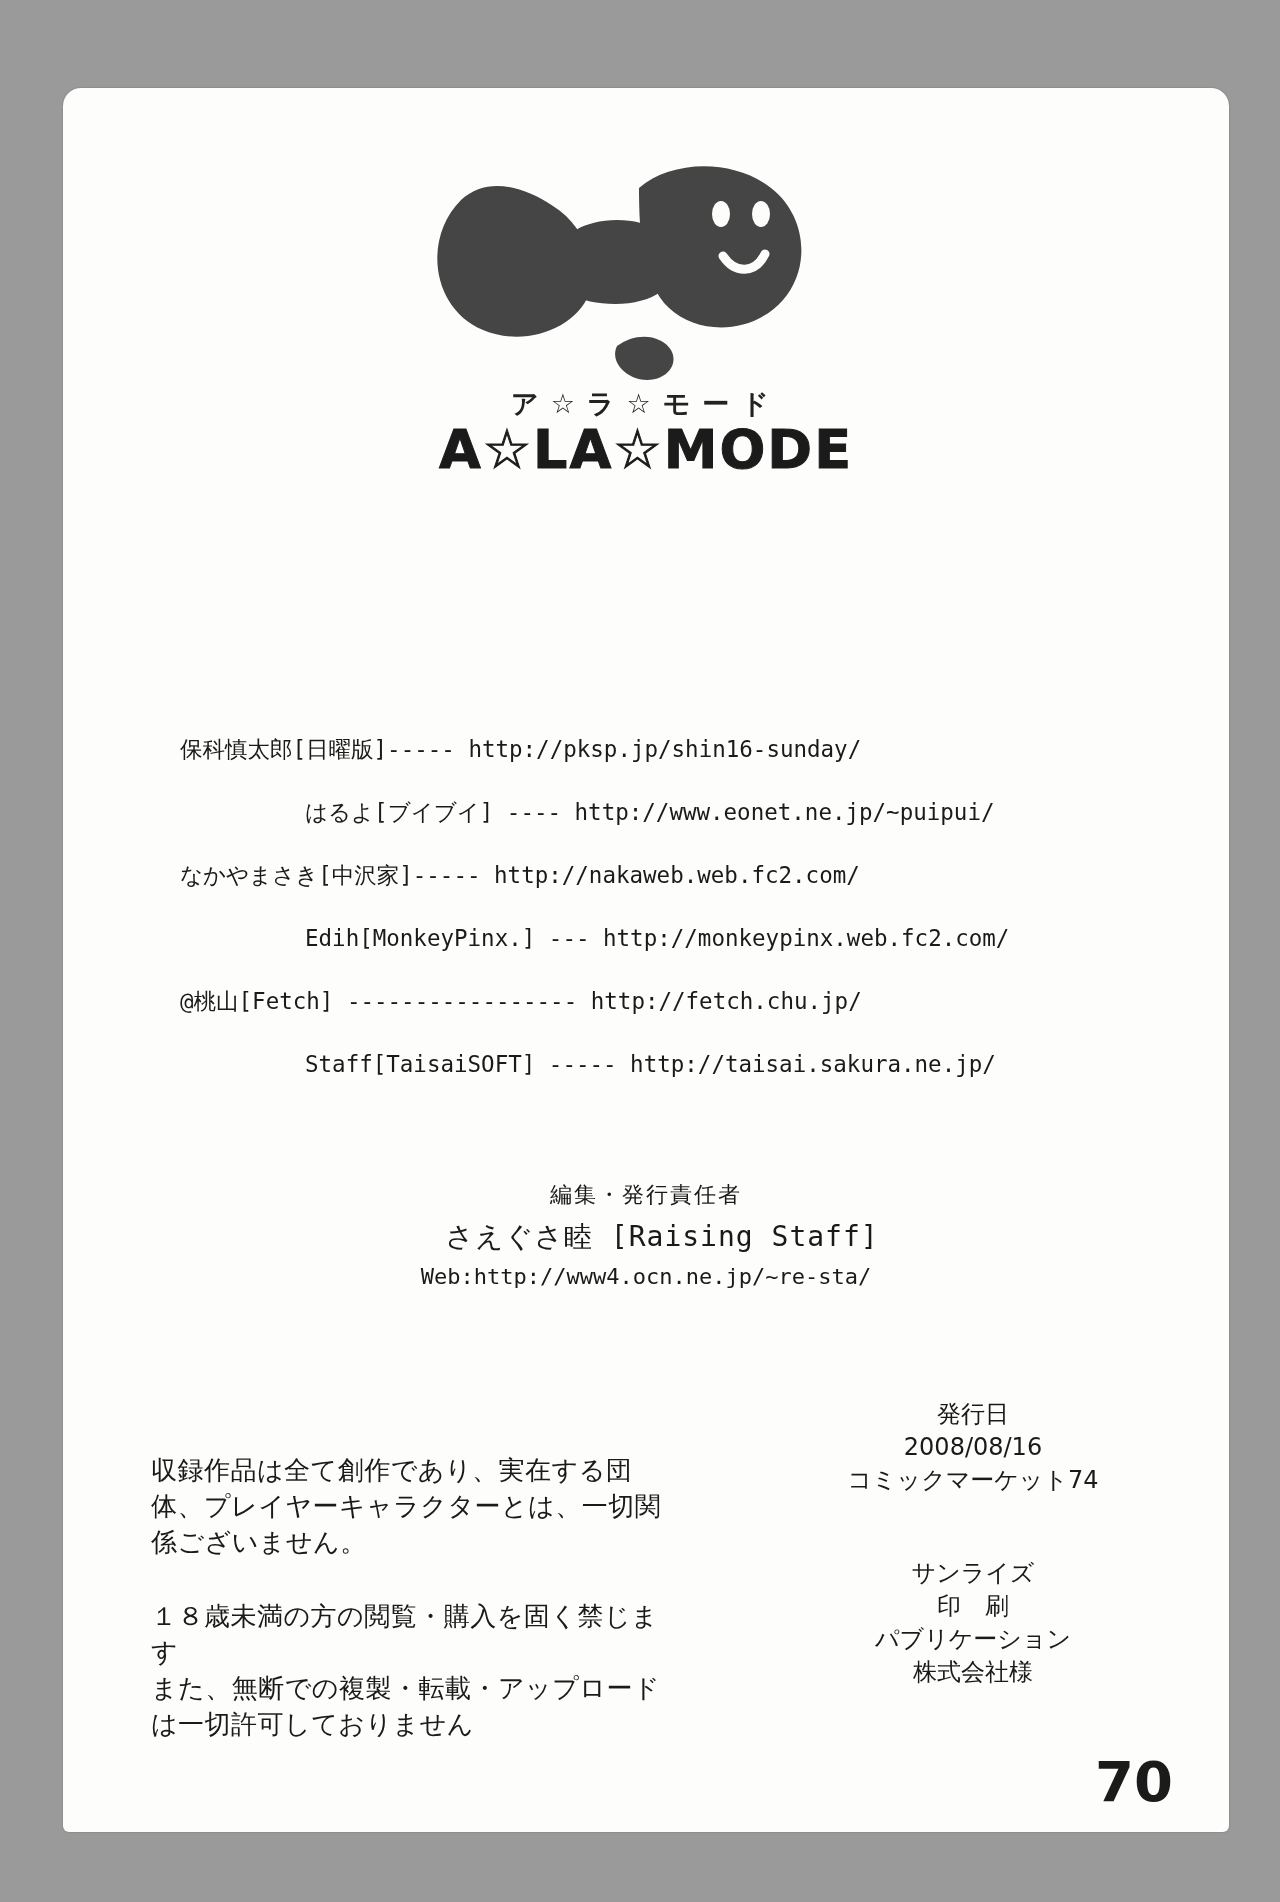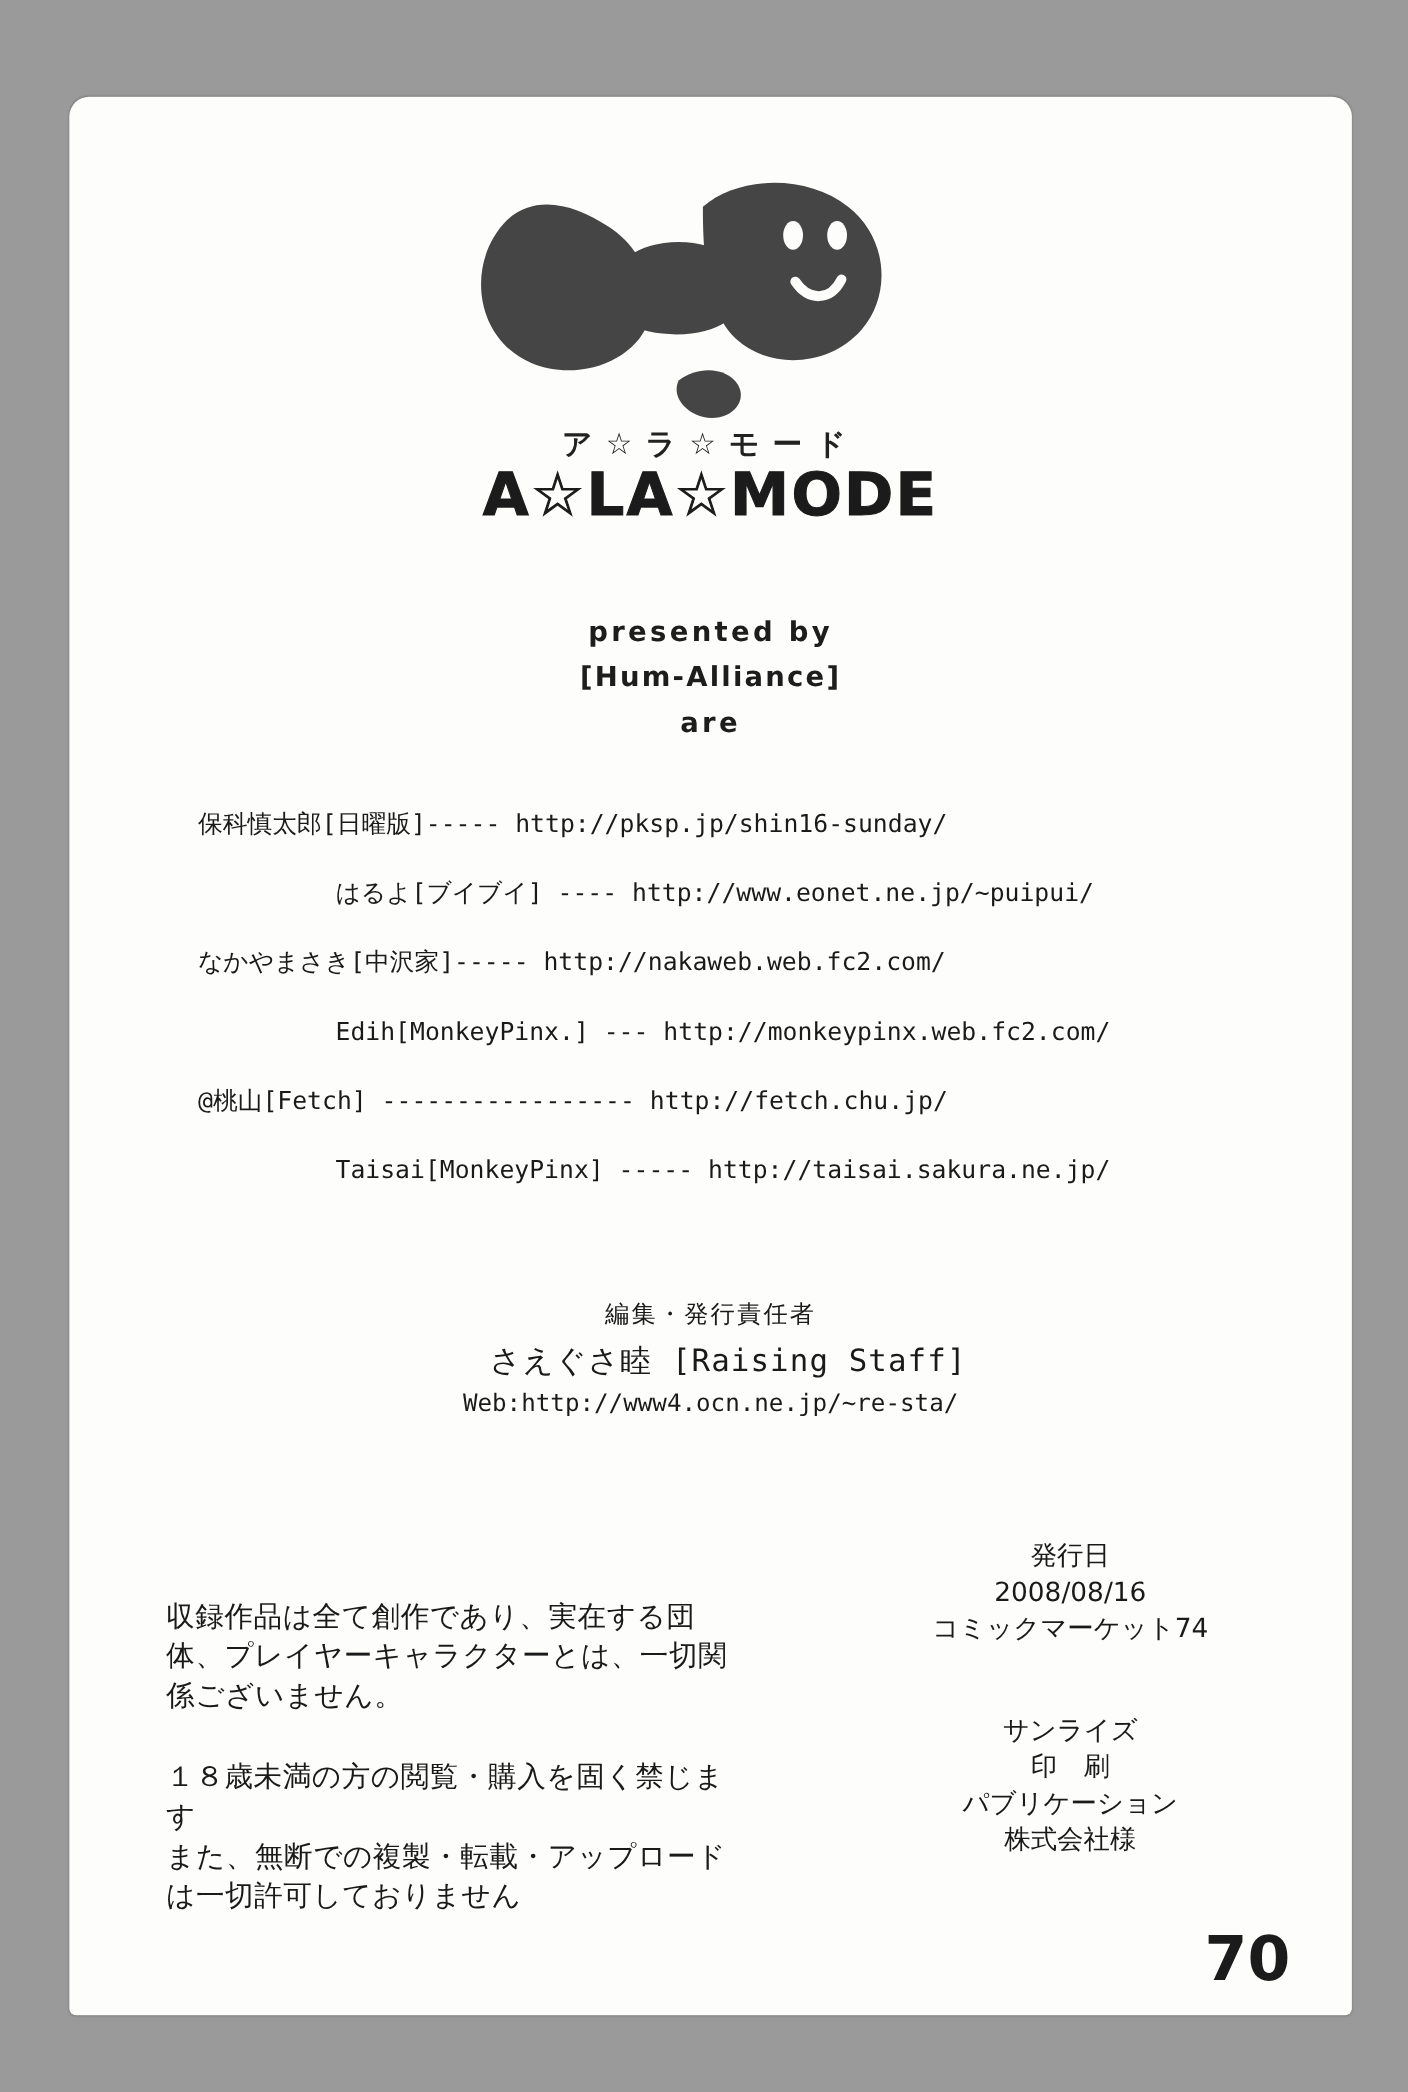"presented by" div.presented { html: <div> <div>presented by</div> <div>[Hum-Alliance]</div> <div>are</div> </div> -> none }
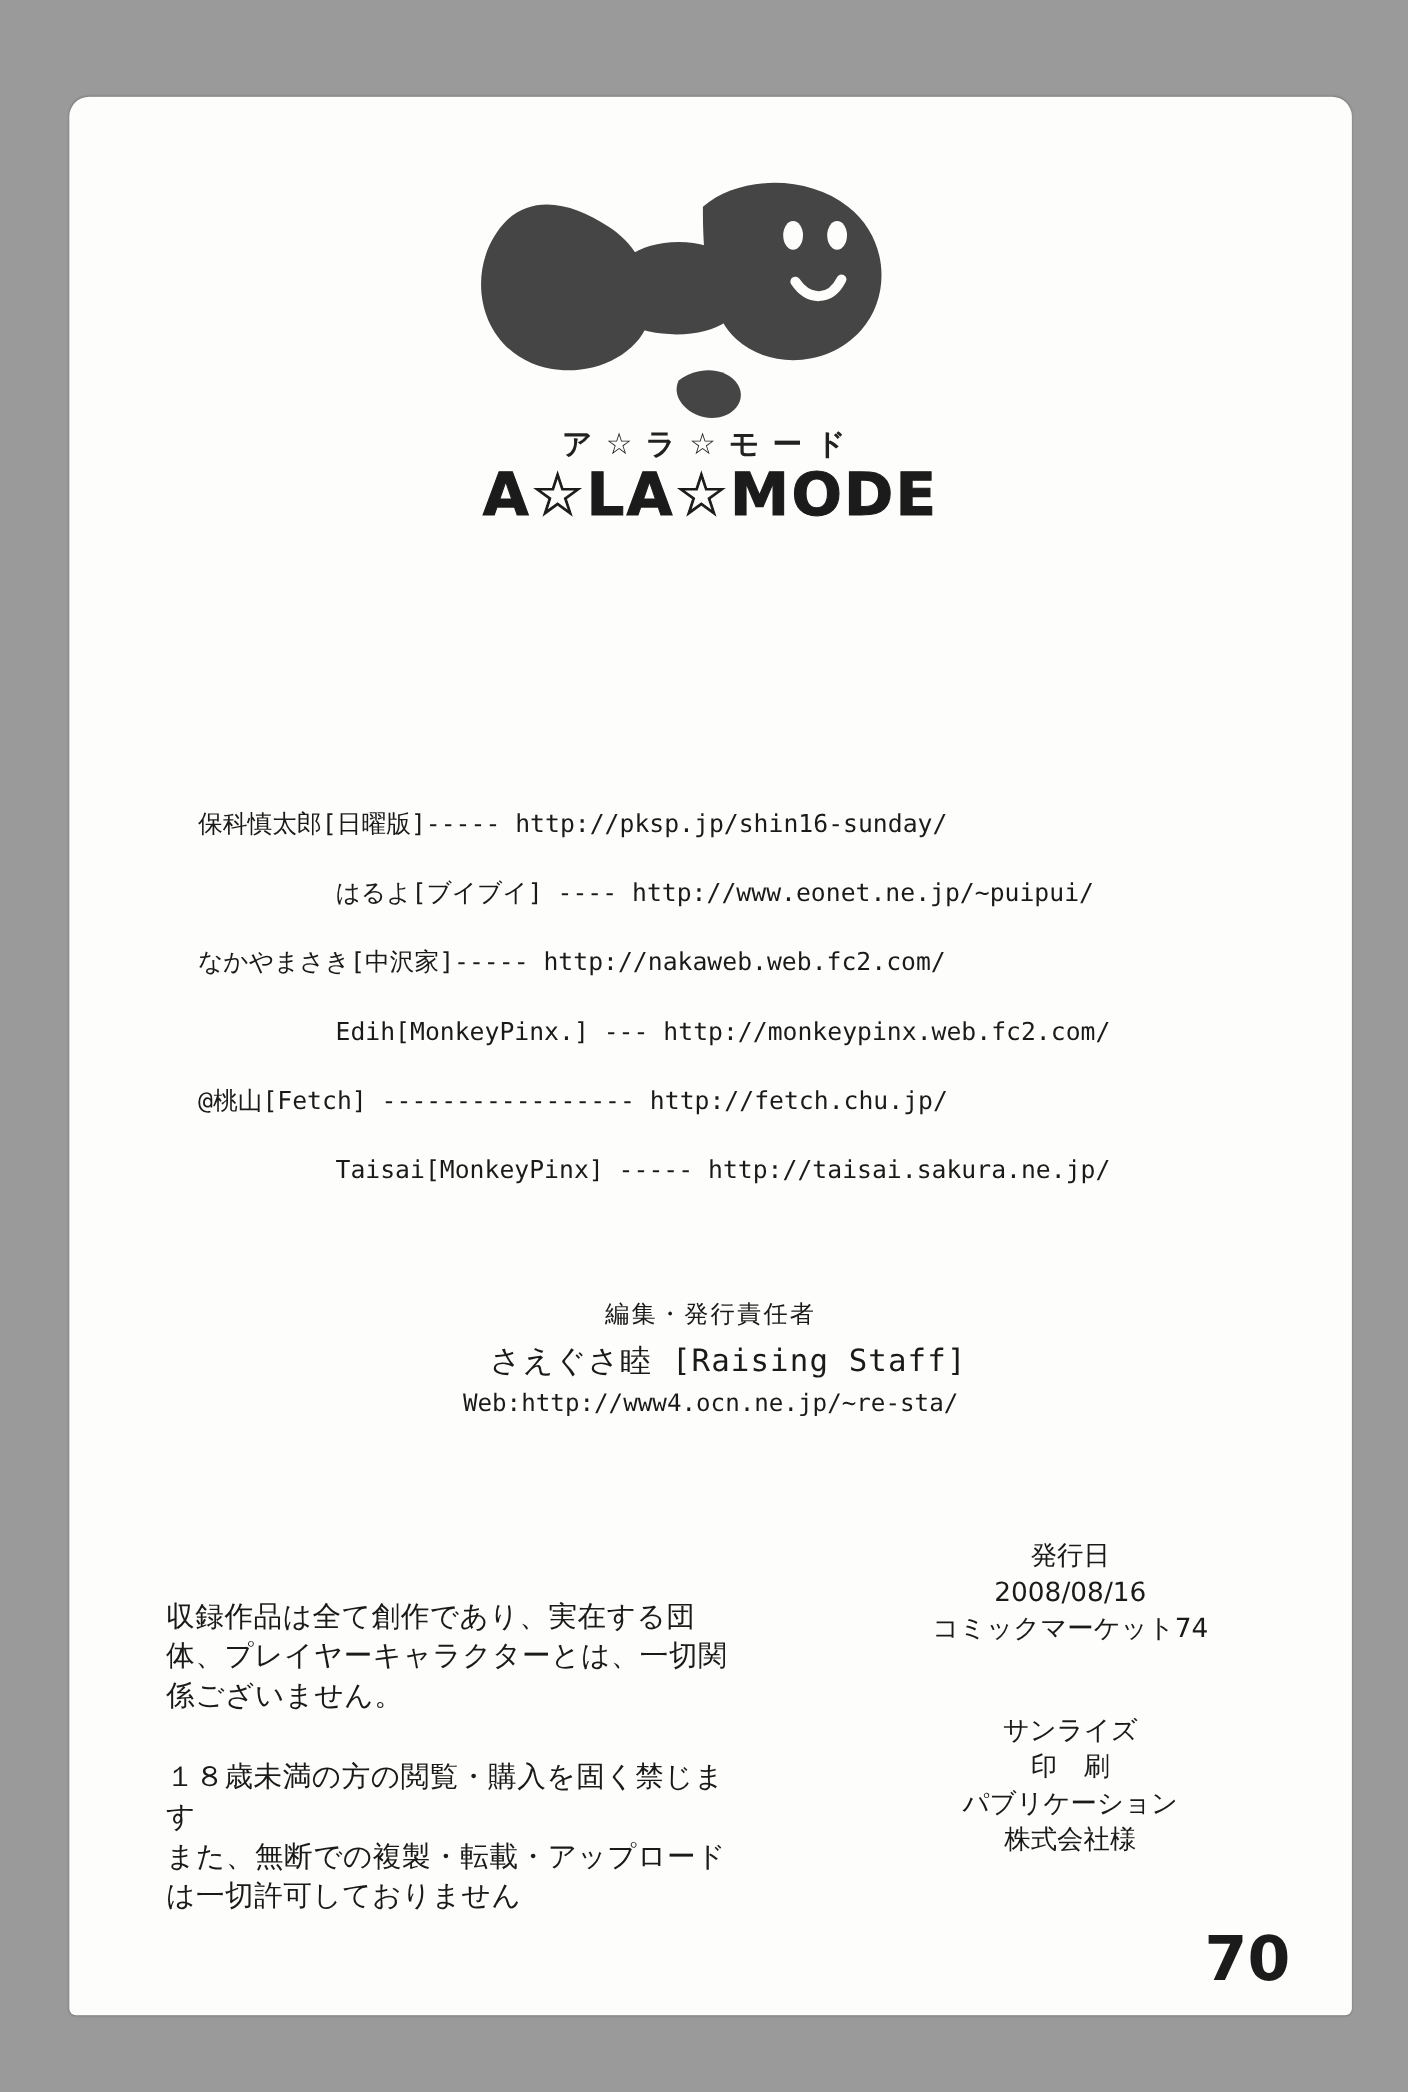"Taisai[MonkeyPinx] -----" span { text: Taisai[MonkeyPinx -> Staff[TaisaiSOFT }
